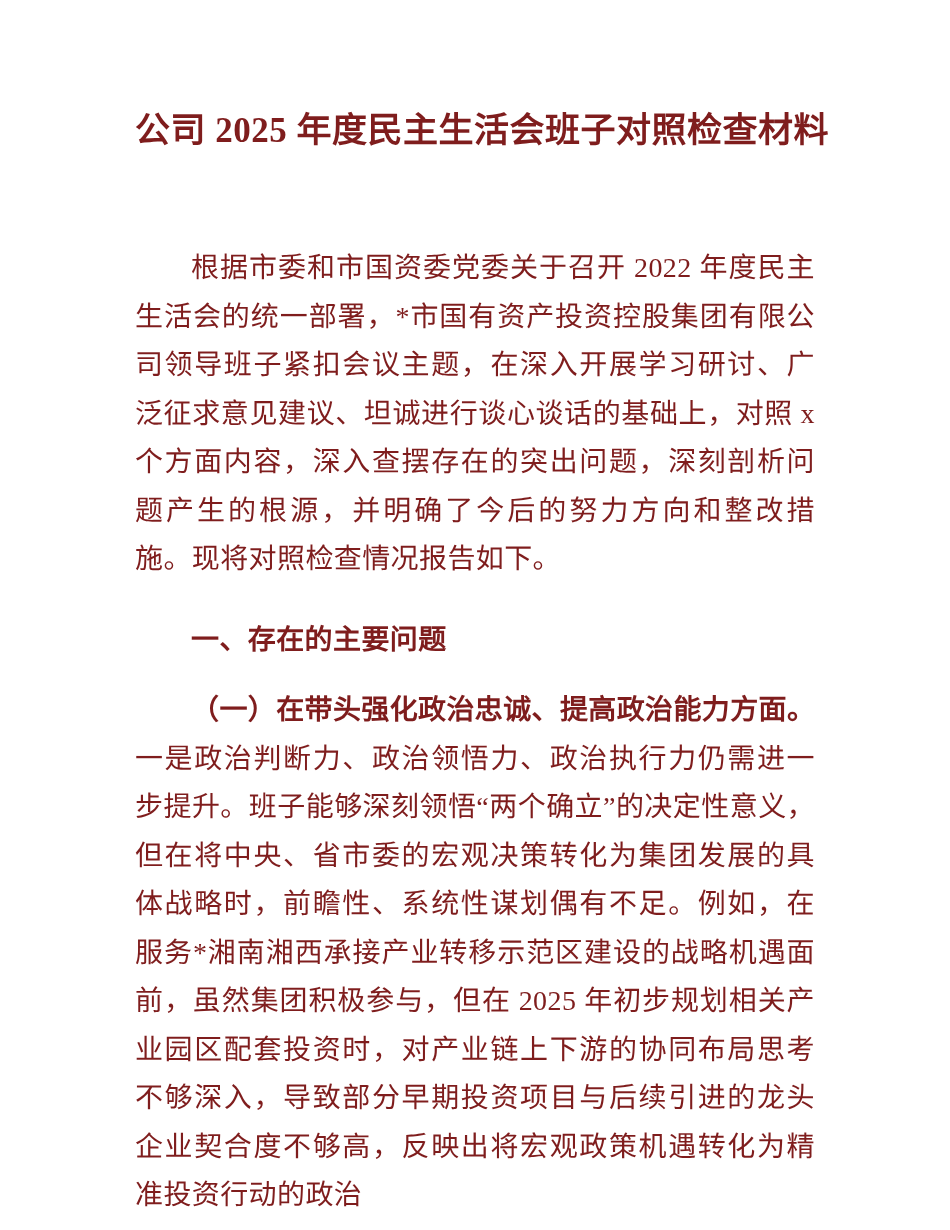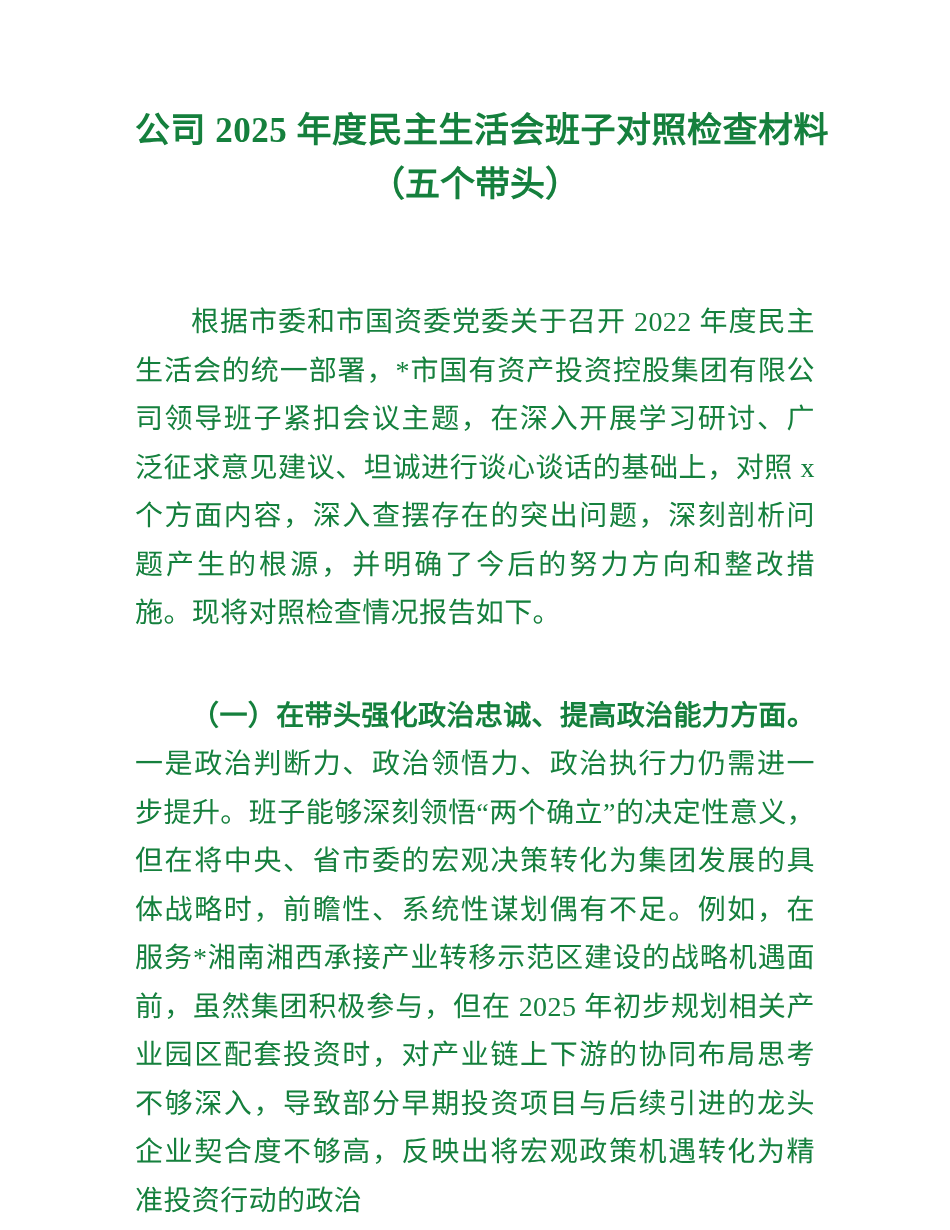"公司 2025 年度民主生活会班子对照检查材料" .page { color: #15803d -> #7f1d1d }
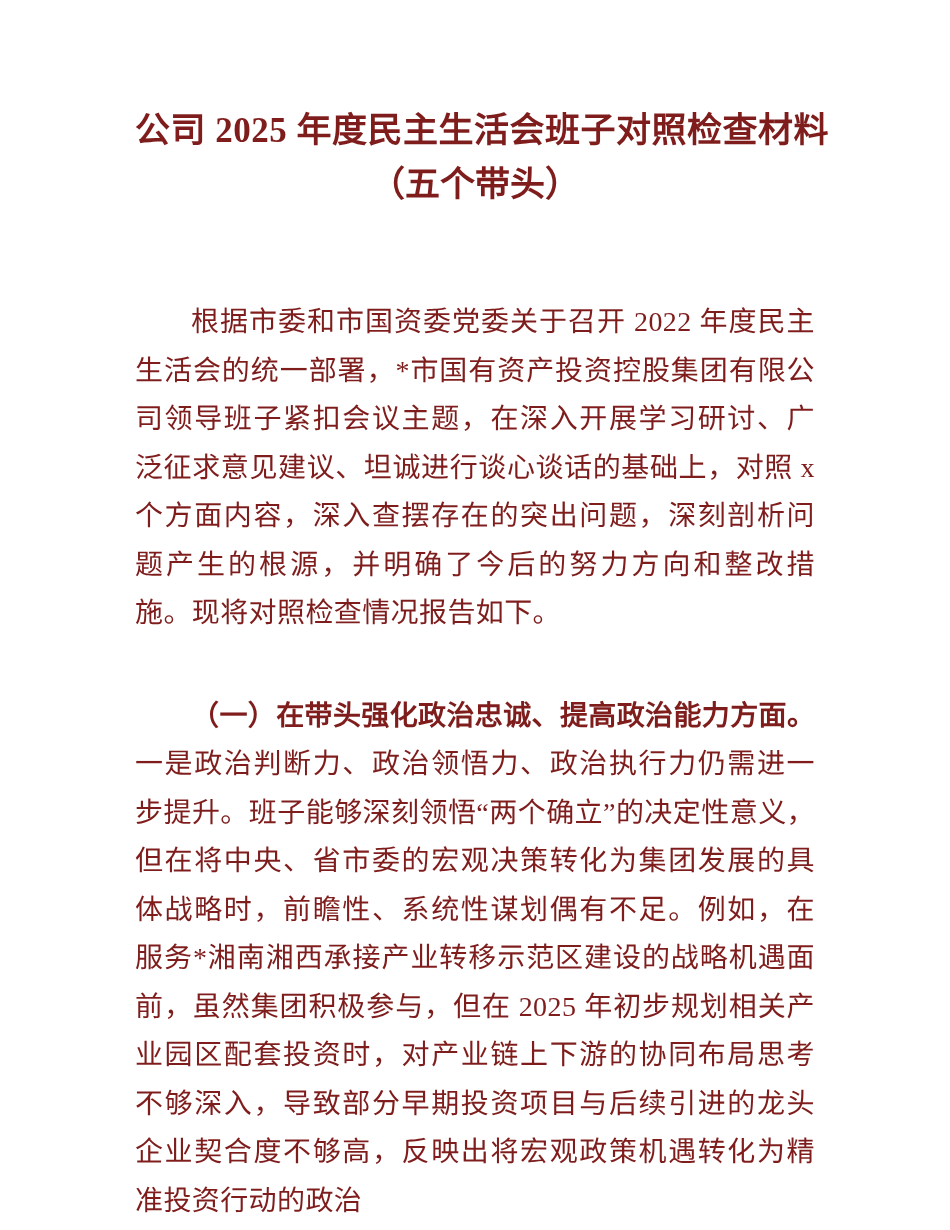"（五个带头）" div.doc-subtitle { html: <div>（五个带头）</div> -> none }
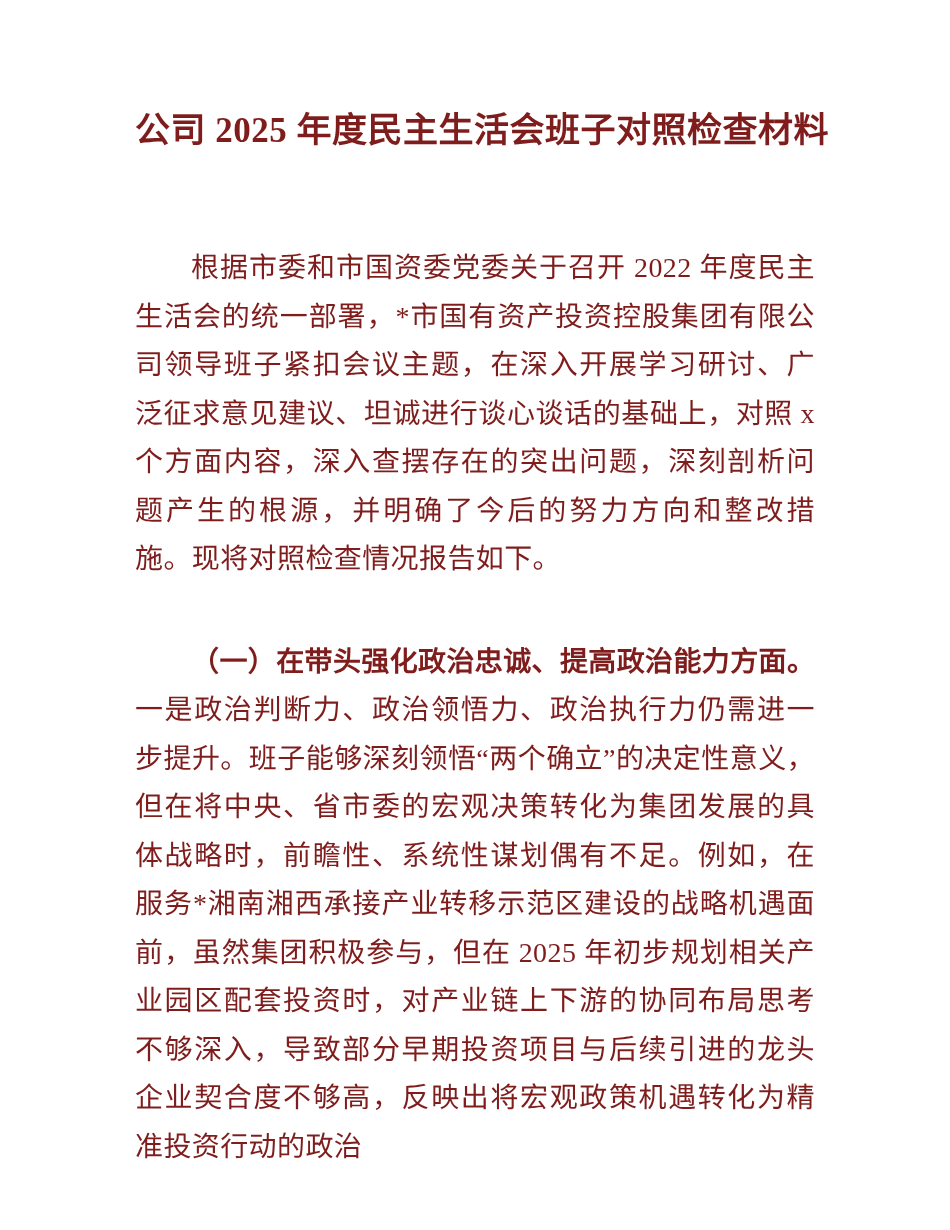"一、存在的主要问题" h2.heading1 { html: none -> <h2>一、存在的主要问题</h2> }
